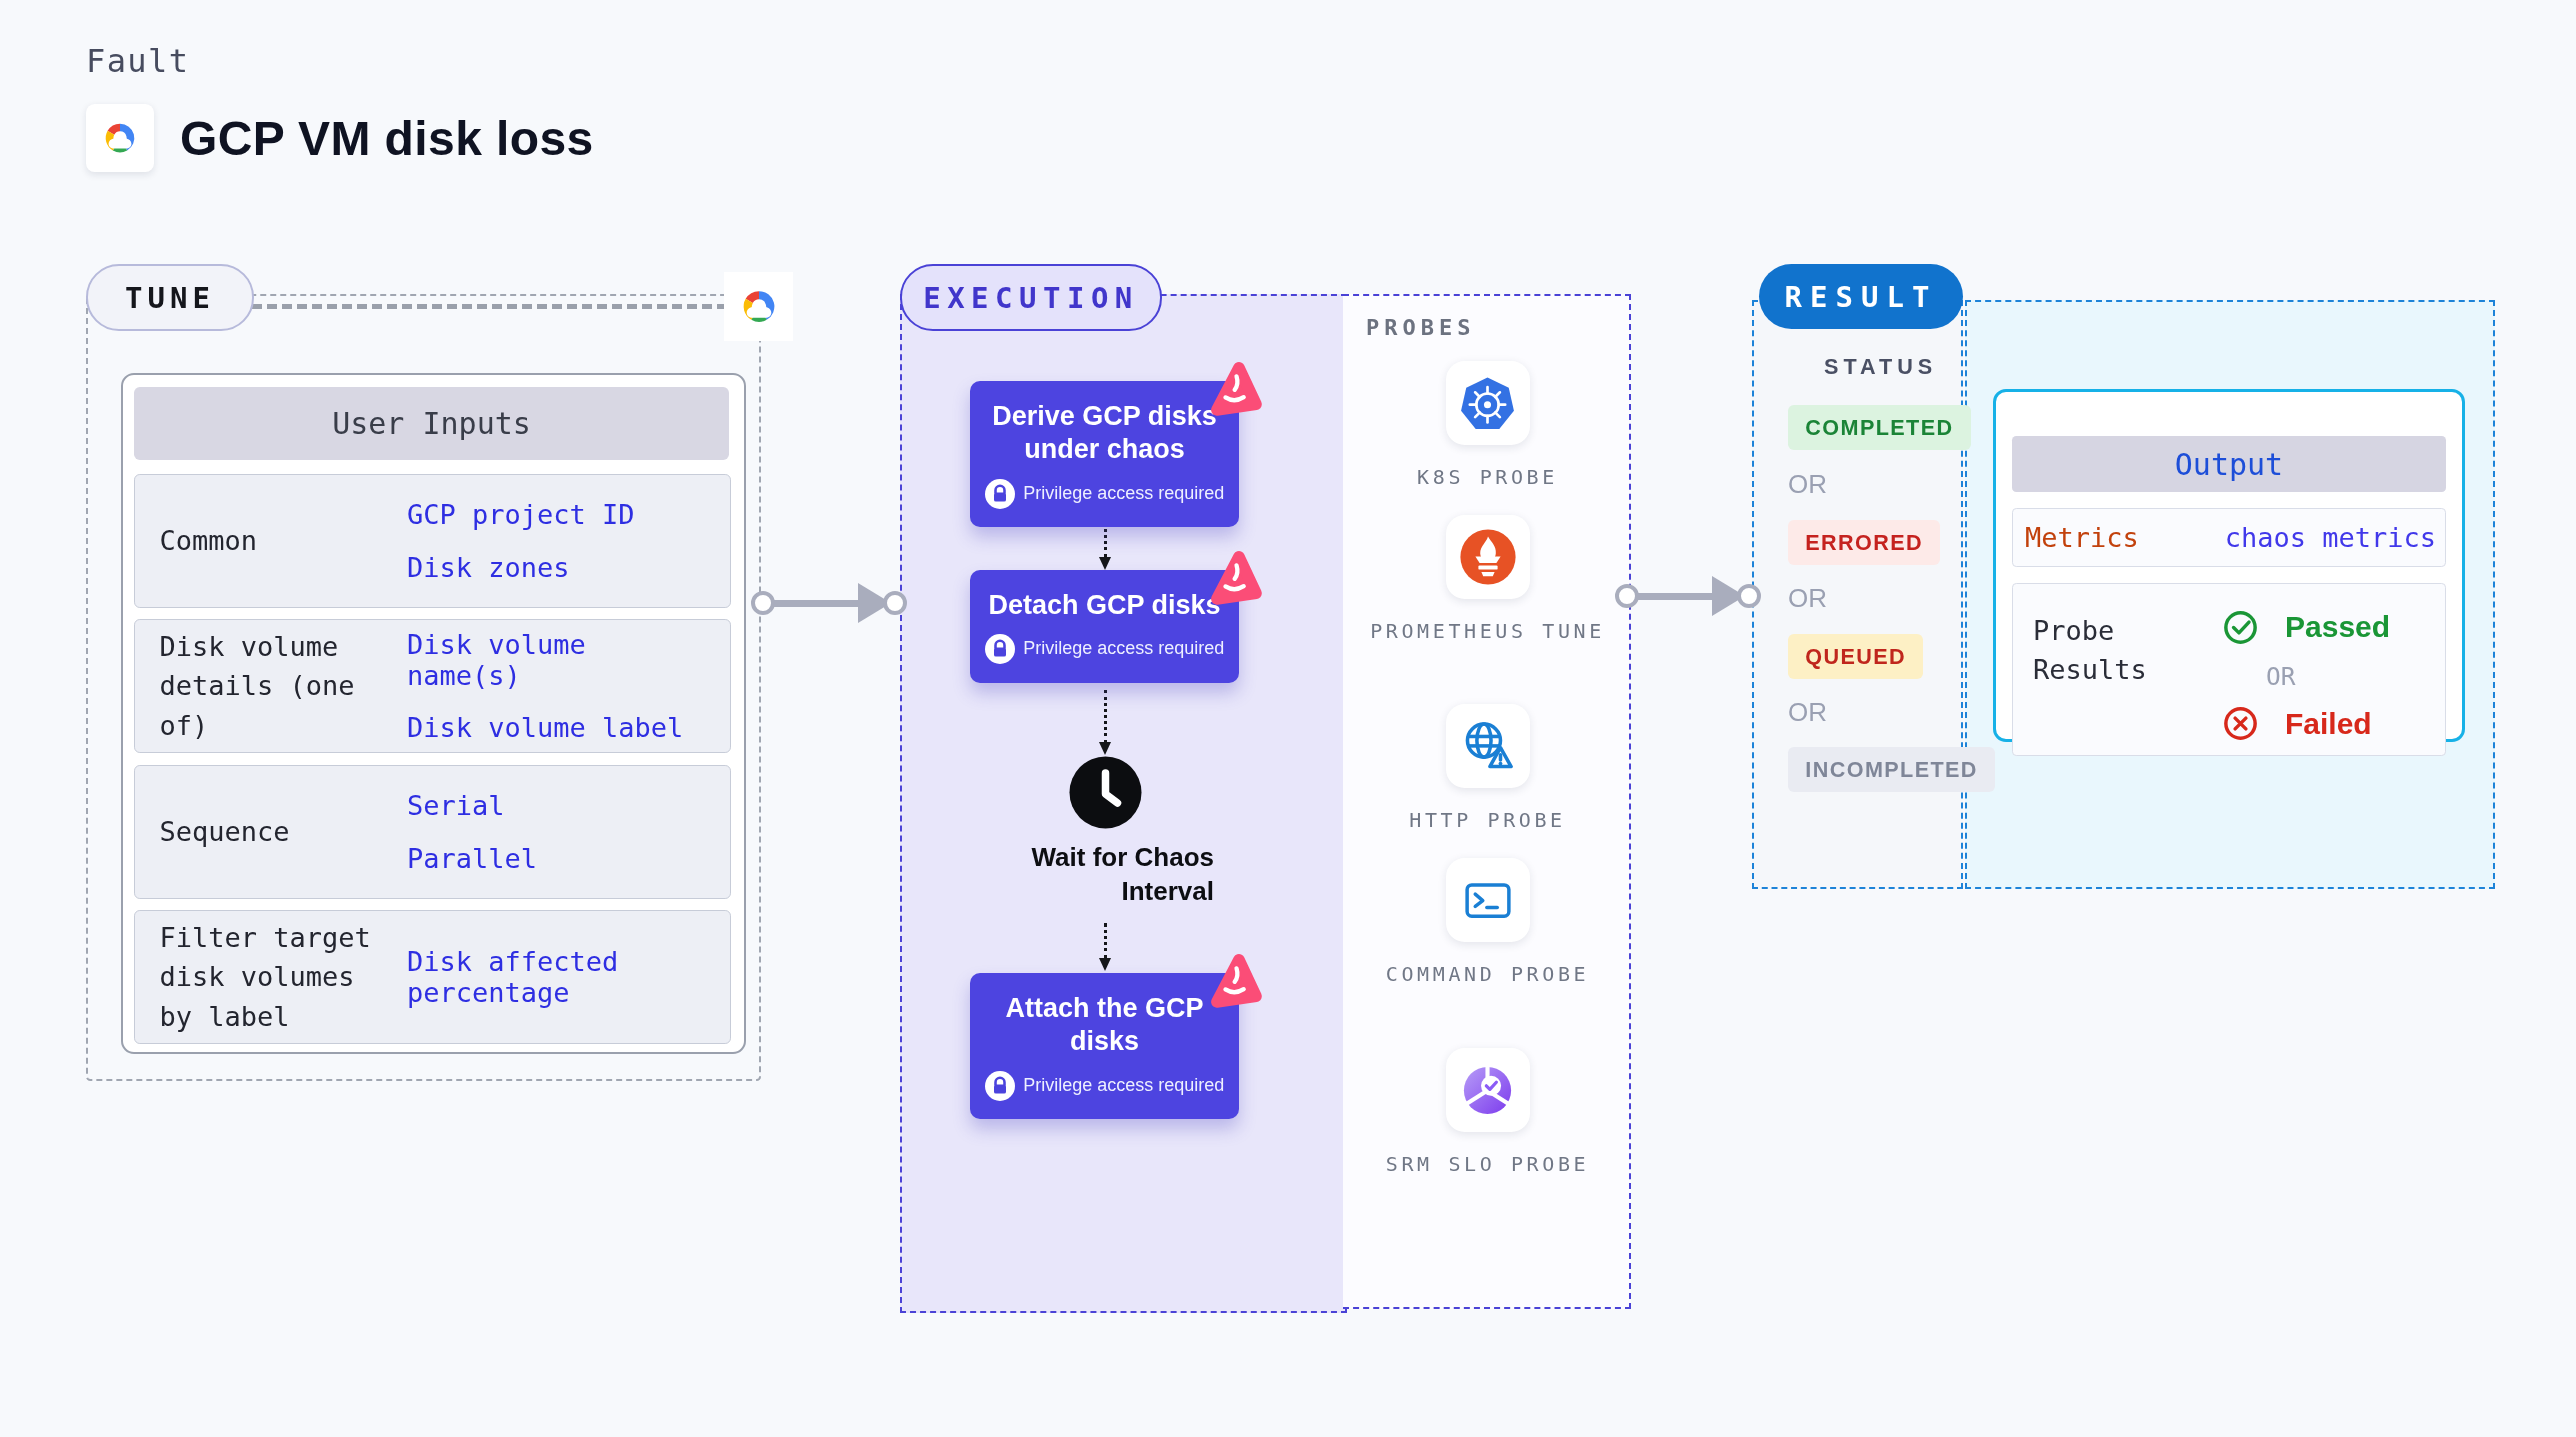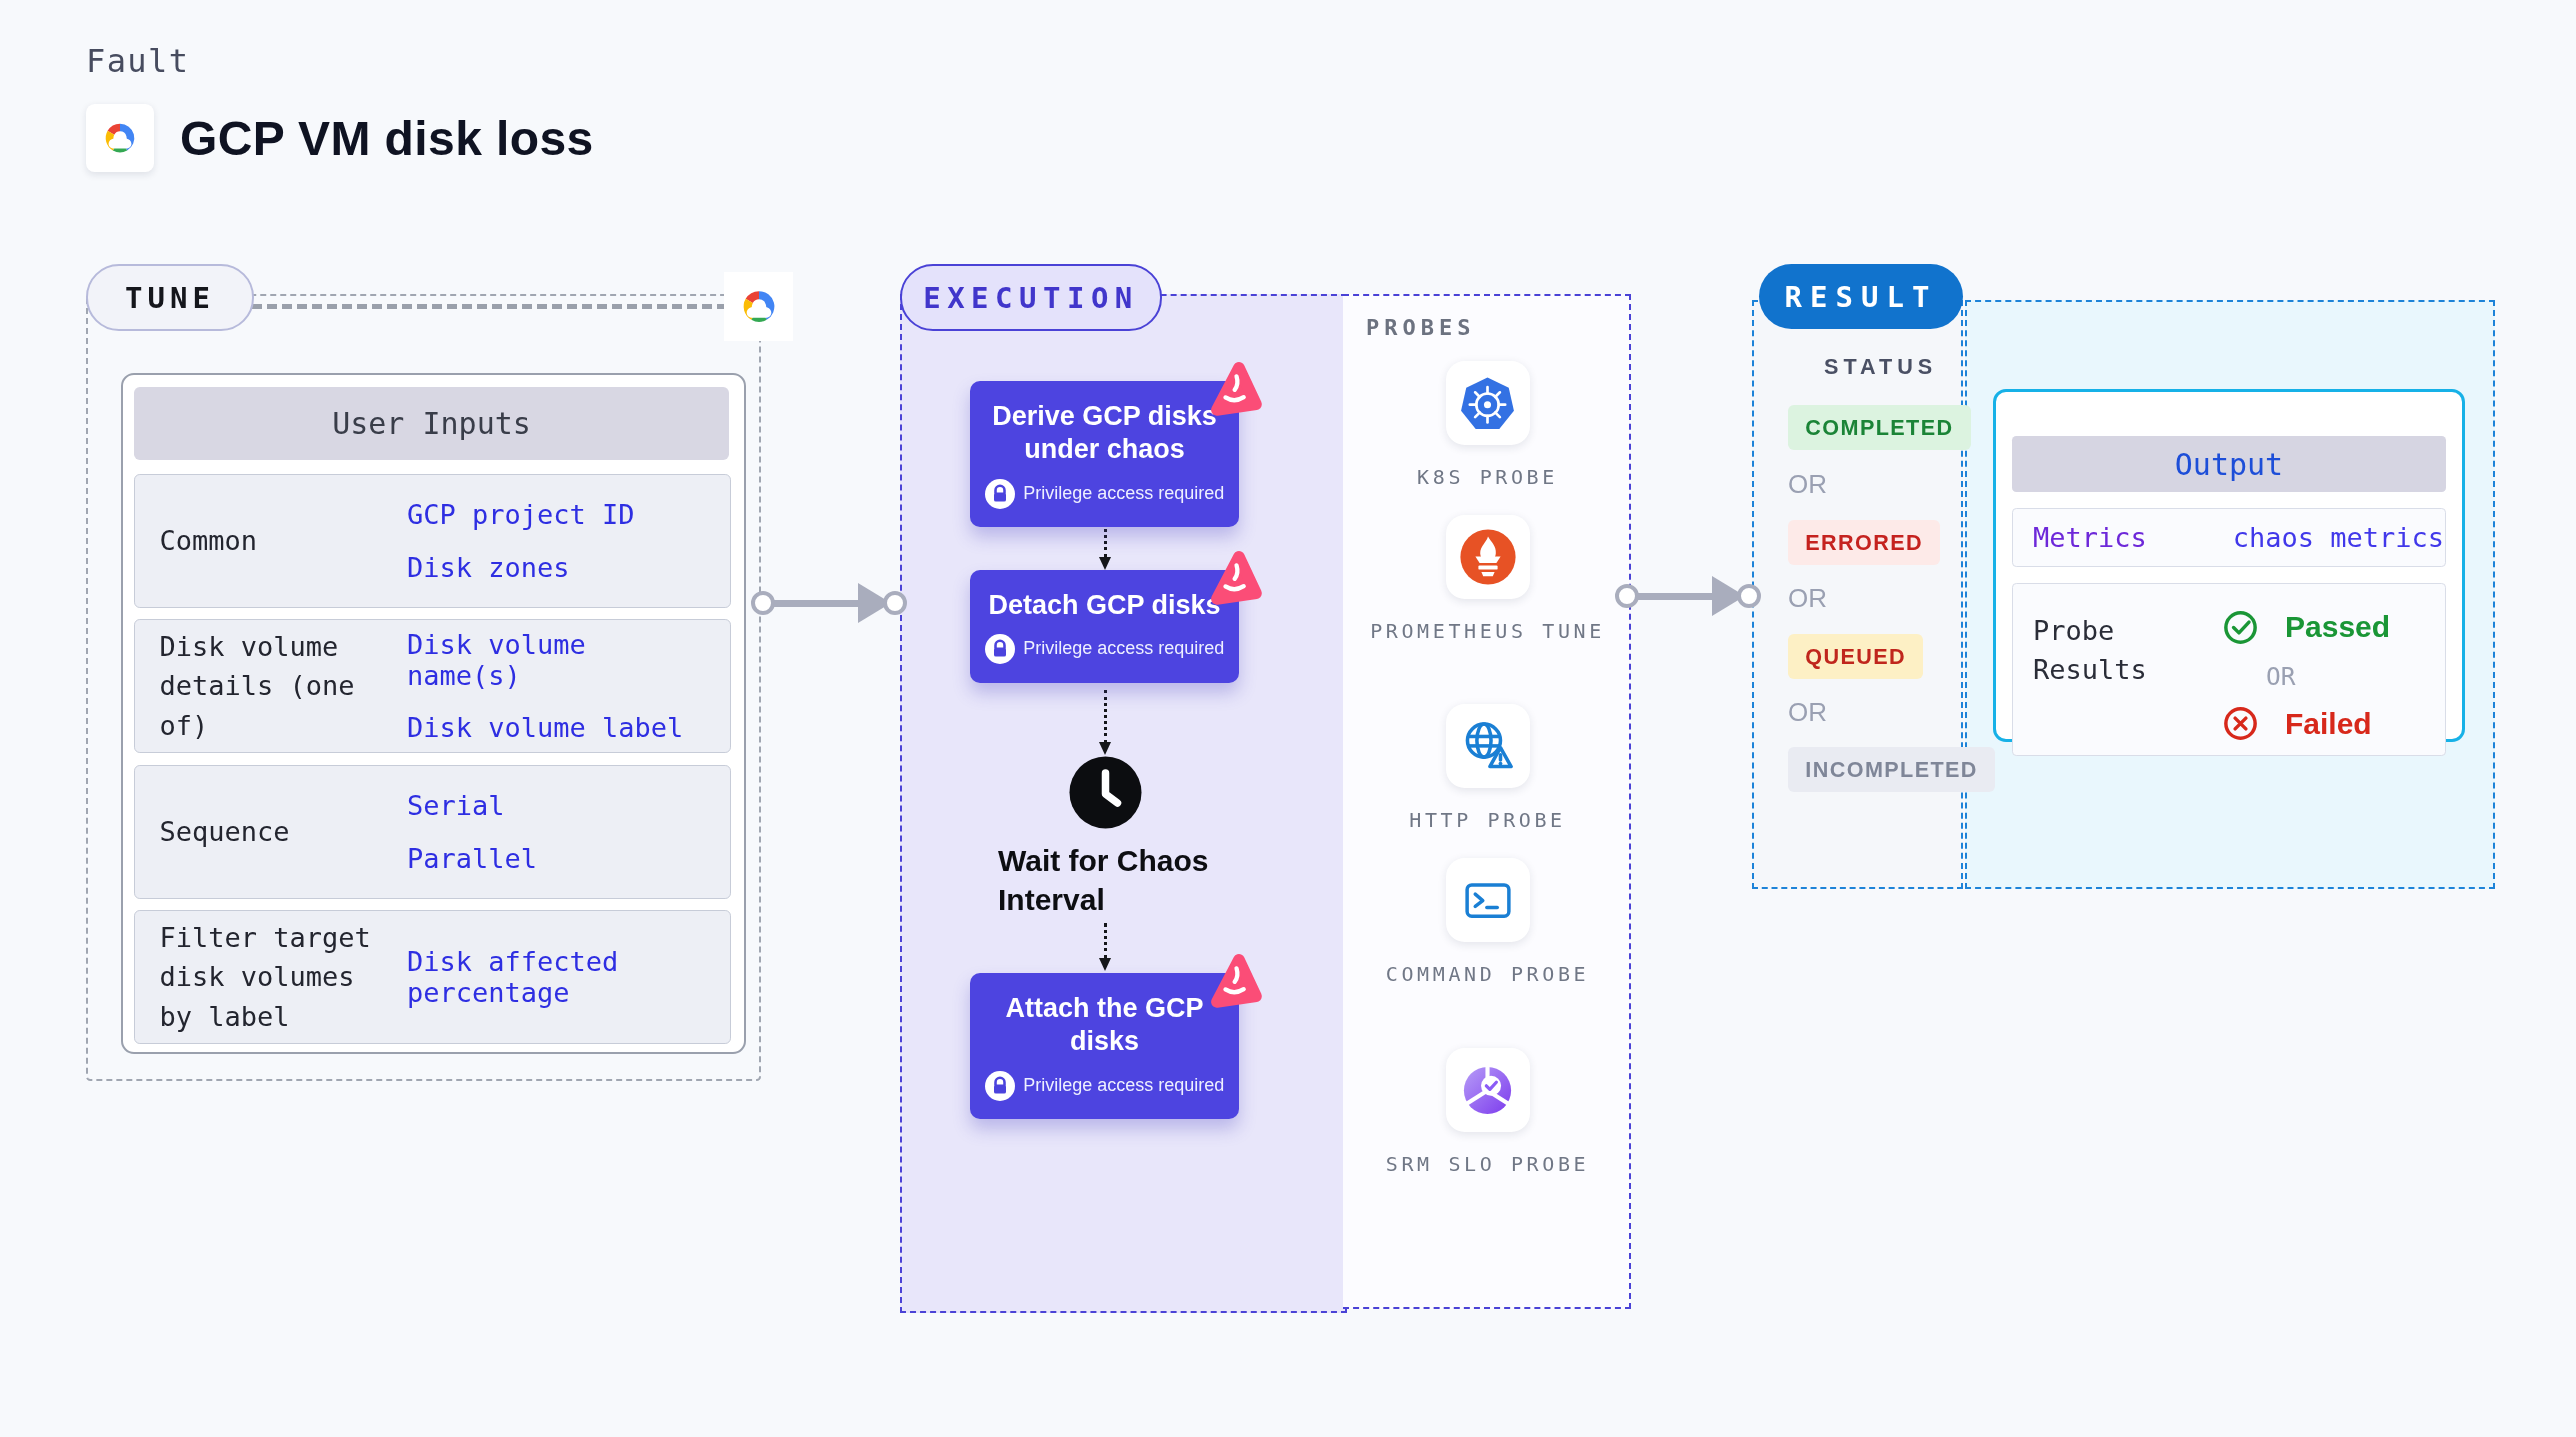"Metrics" .out-row.metrics .k { color: #6d28d9 -> #c2410c; margin-left: 20px -> 12px }
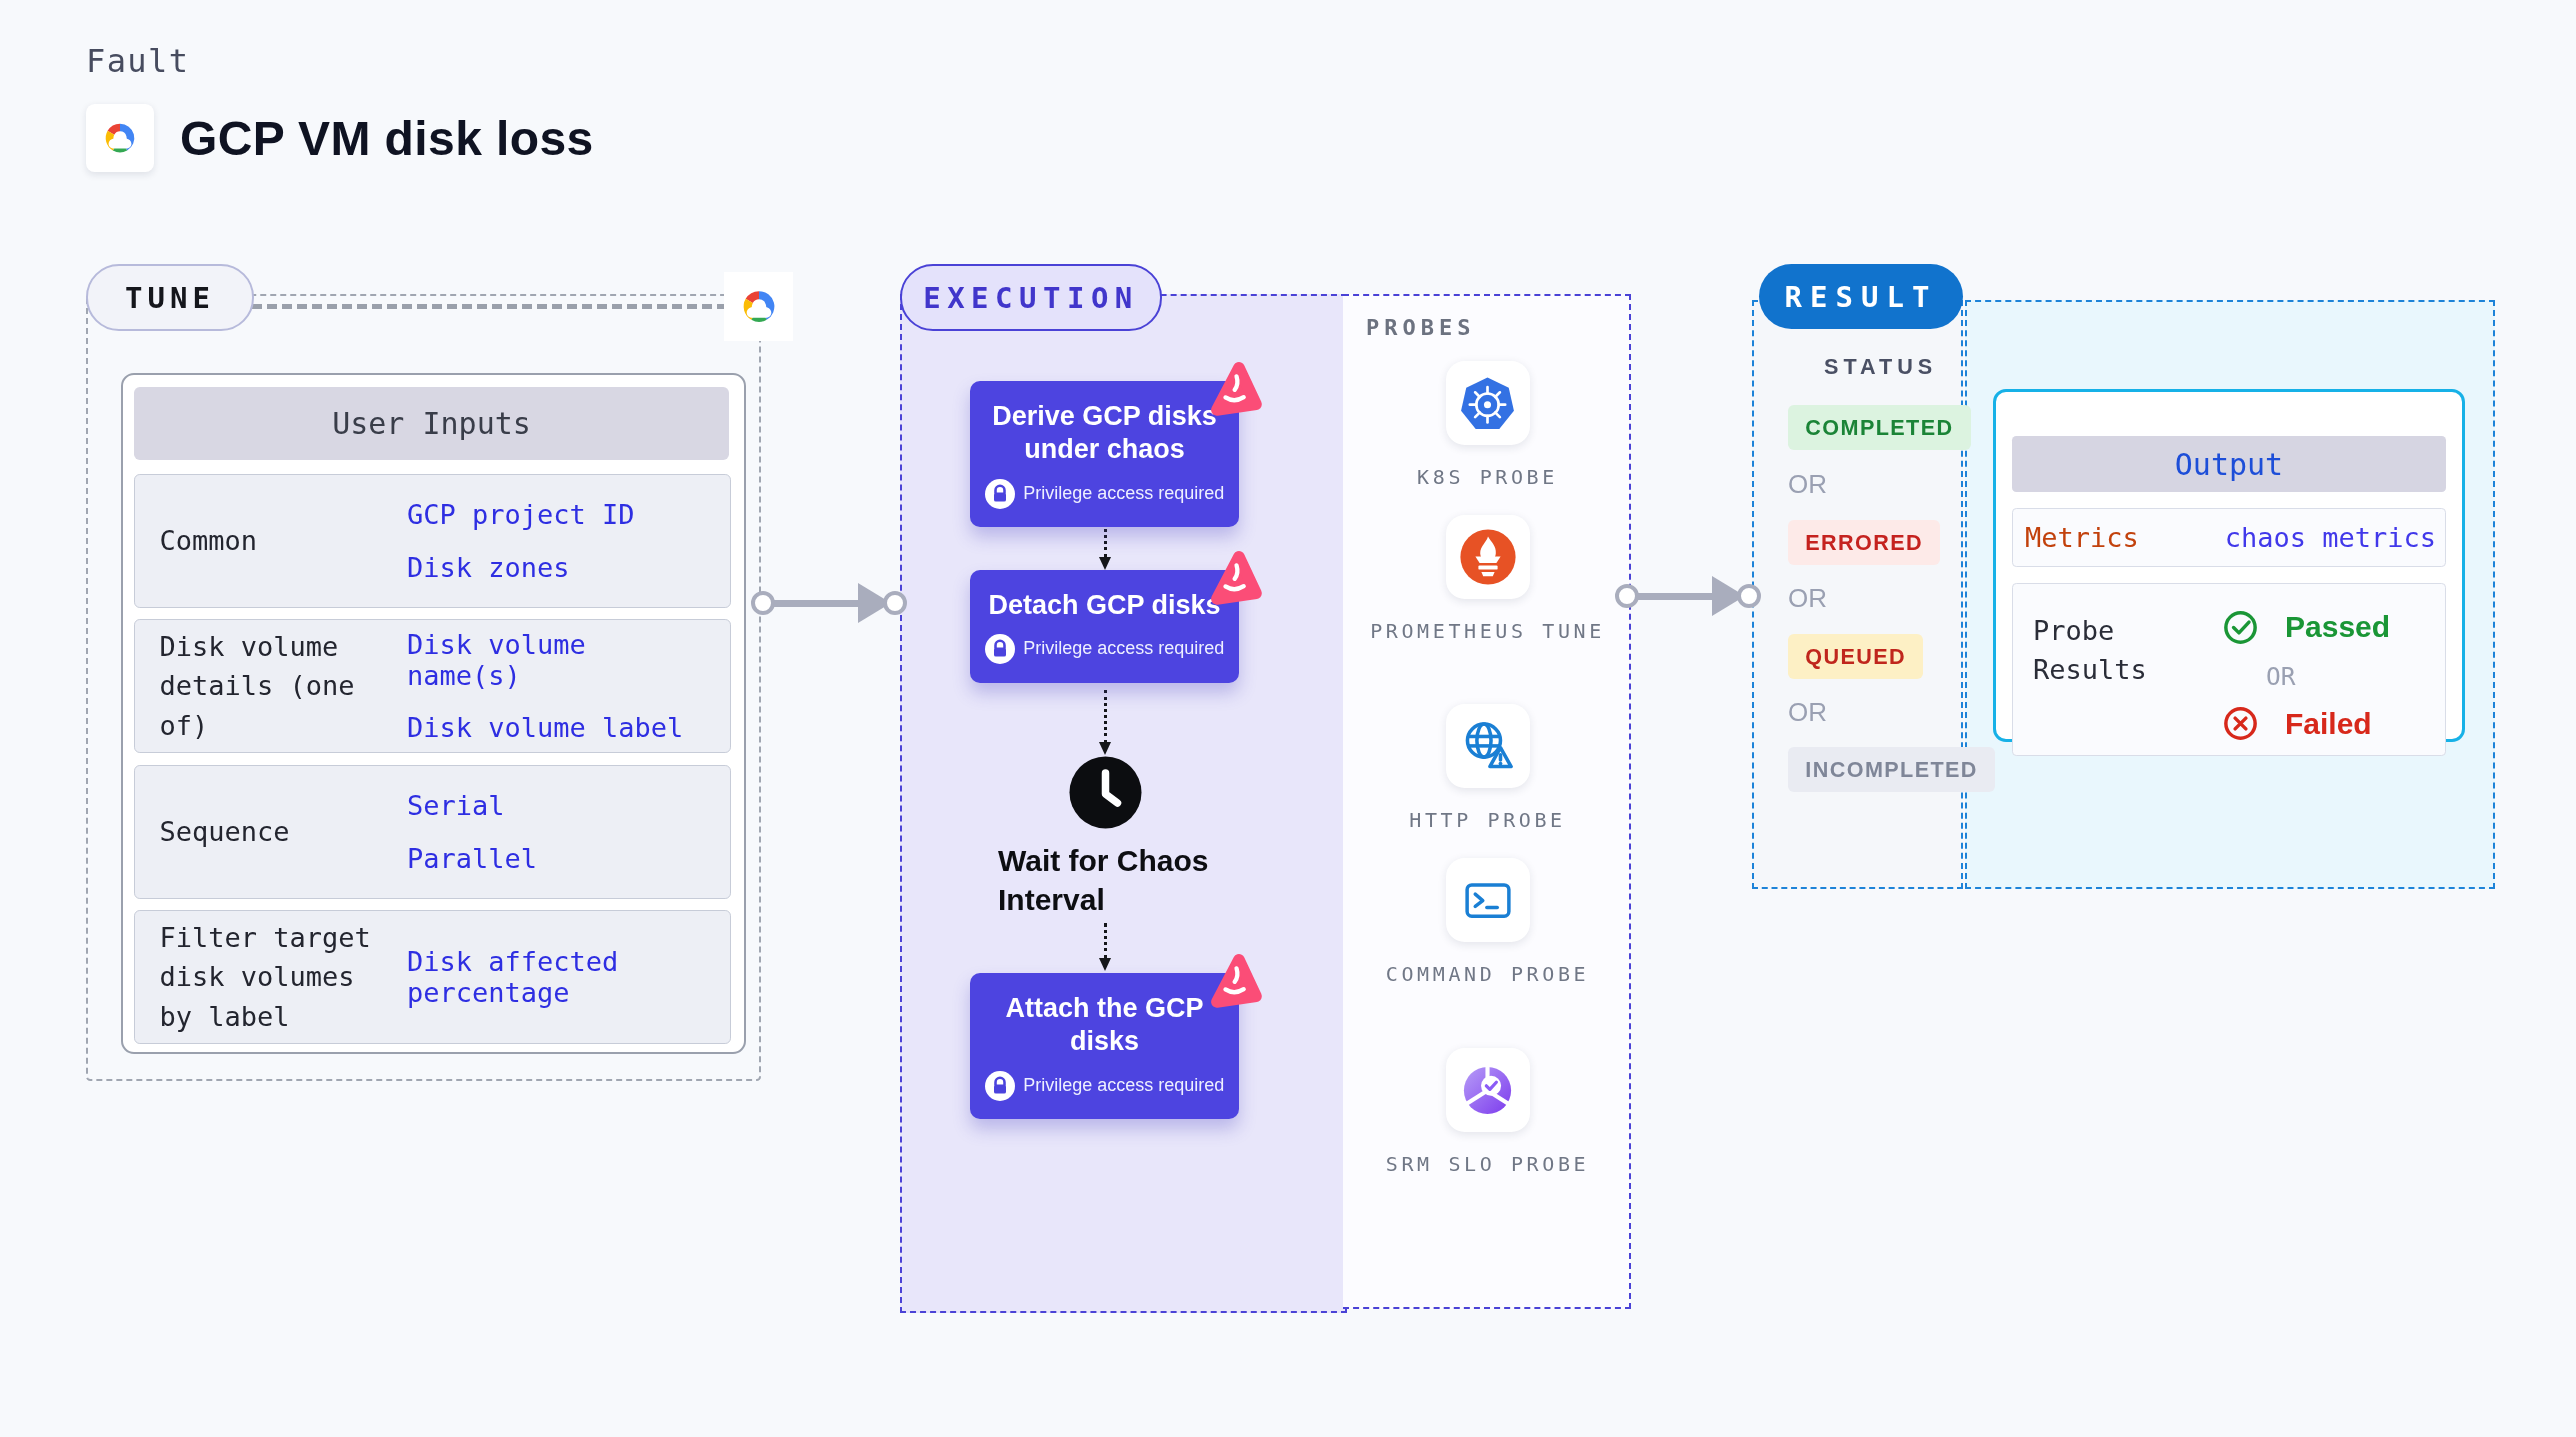"Wait for Chaos Interval" .wait-text { font-size: 30px -> 26px; text-align: left -> right }
